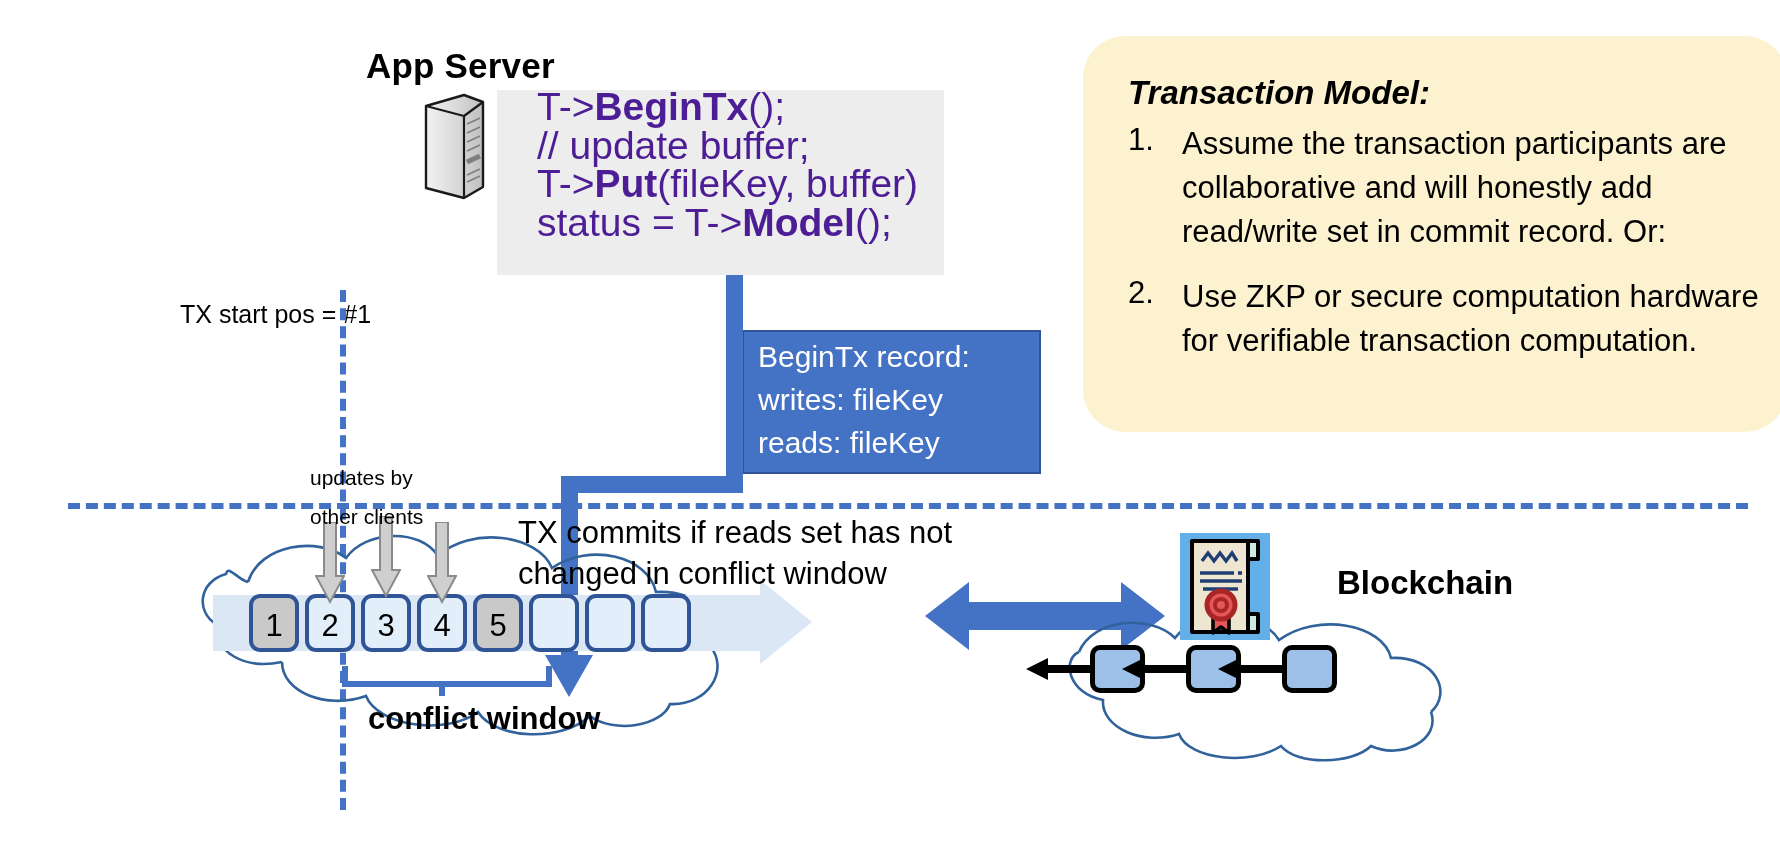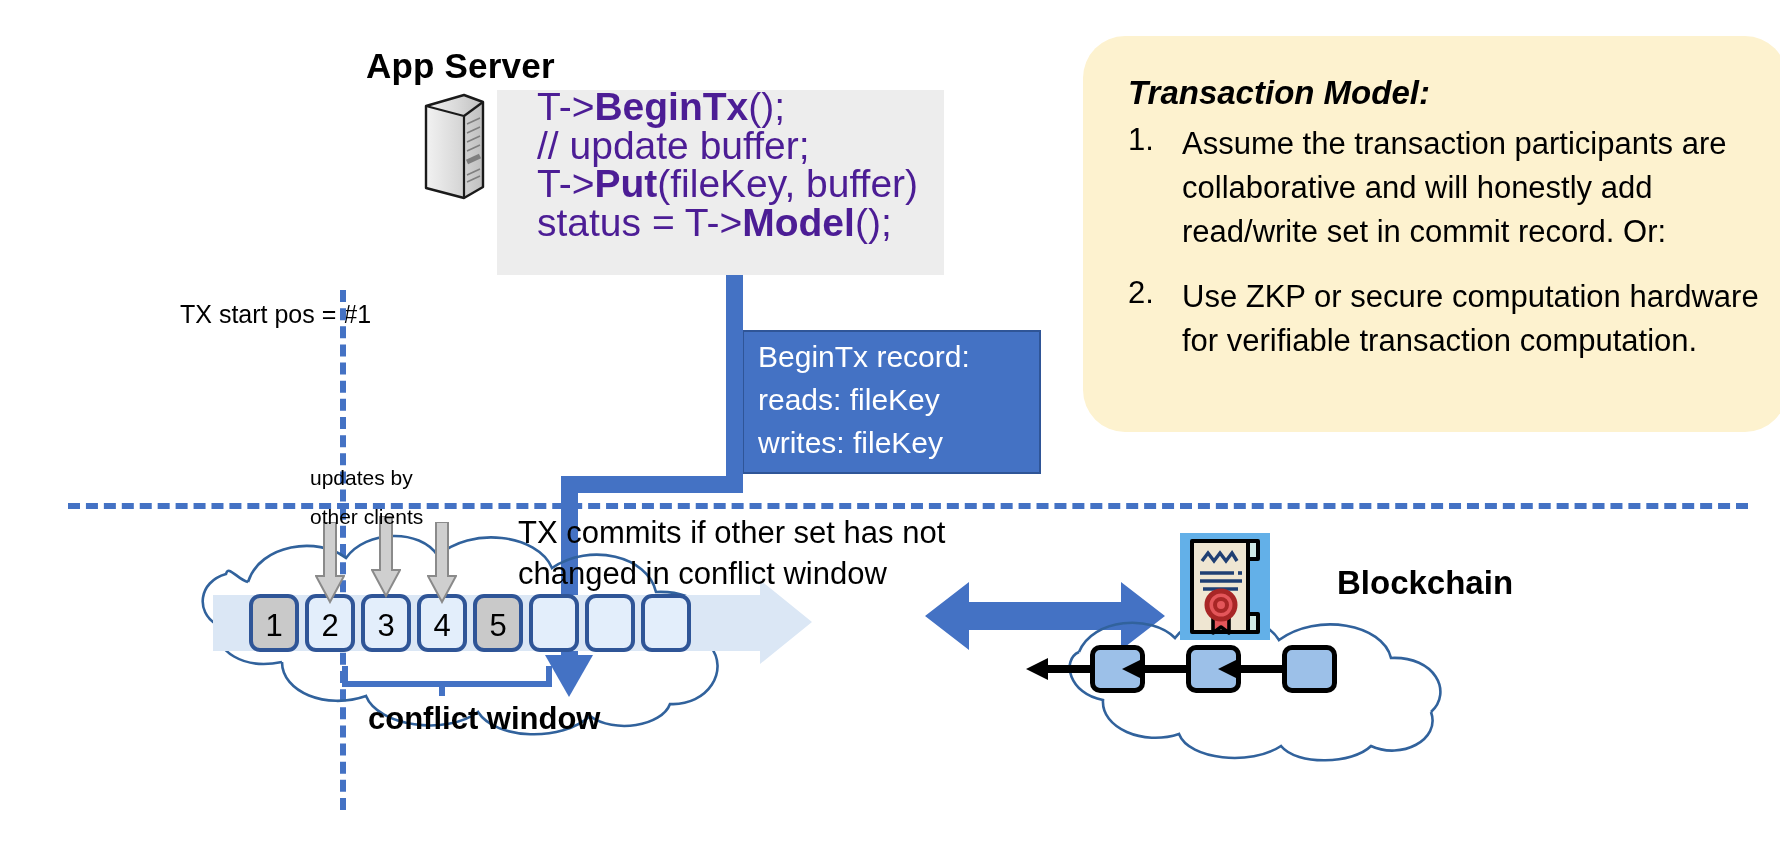"reads: fileKey" div { order: before "writes: fileKey" -> after "writes: fileKey" }
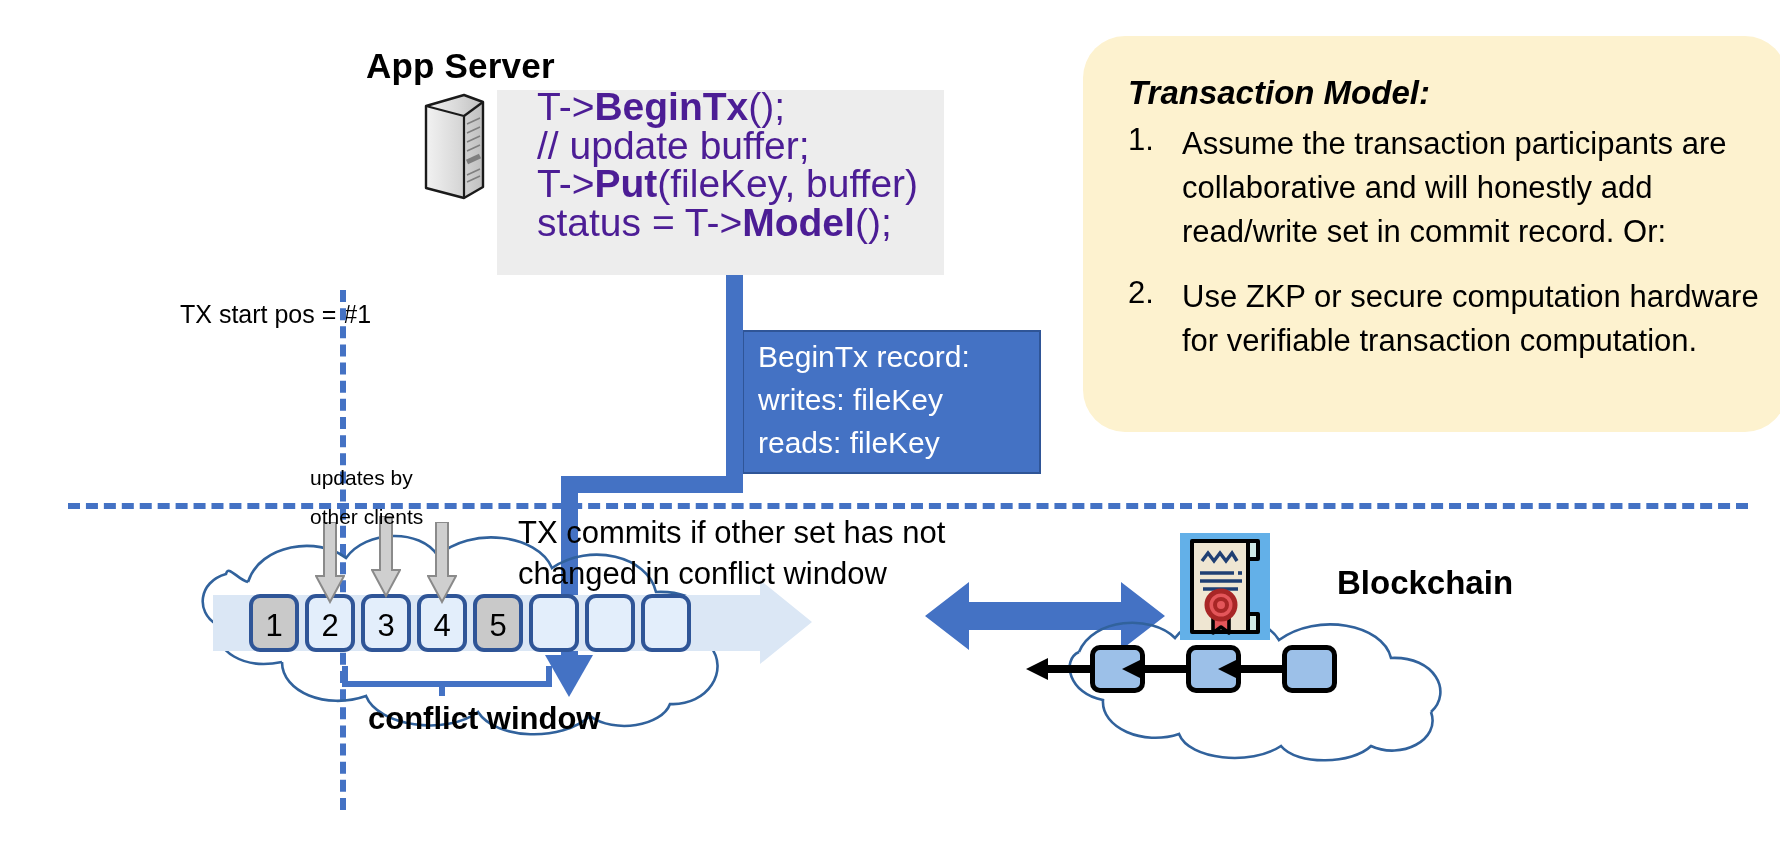"TX commits if other set" div.abs { text: other -> reads }
